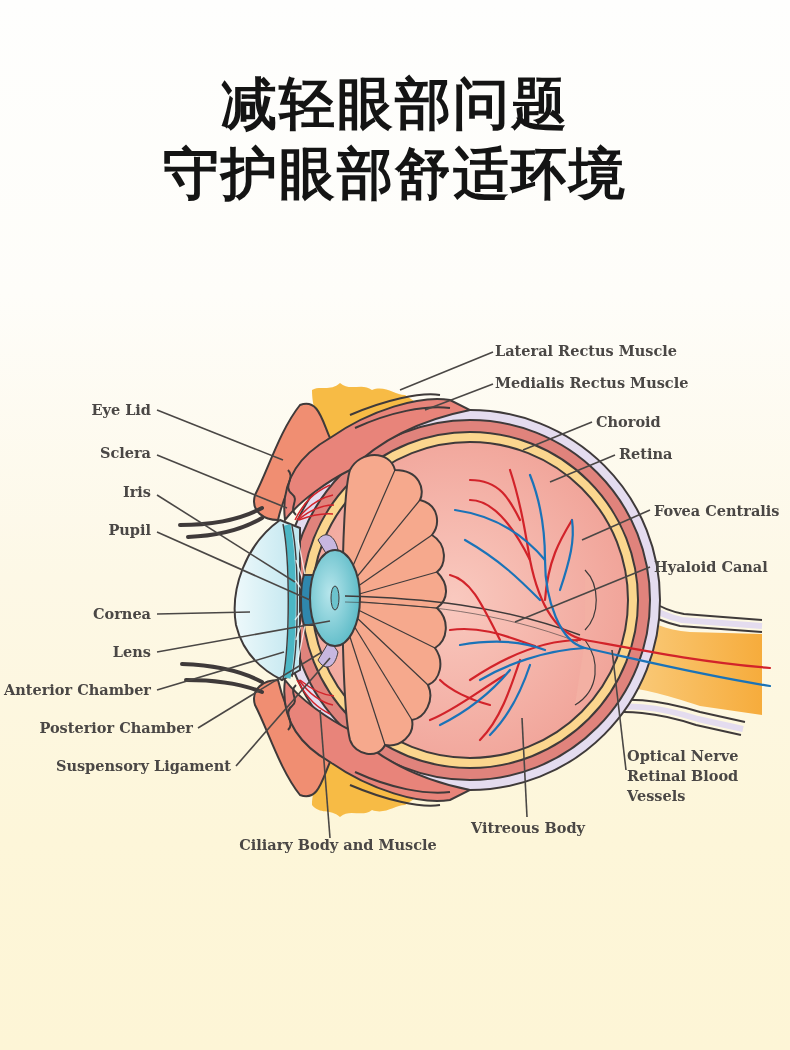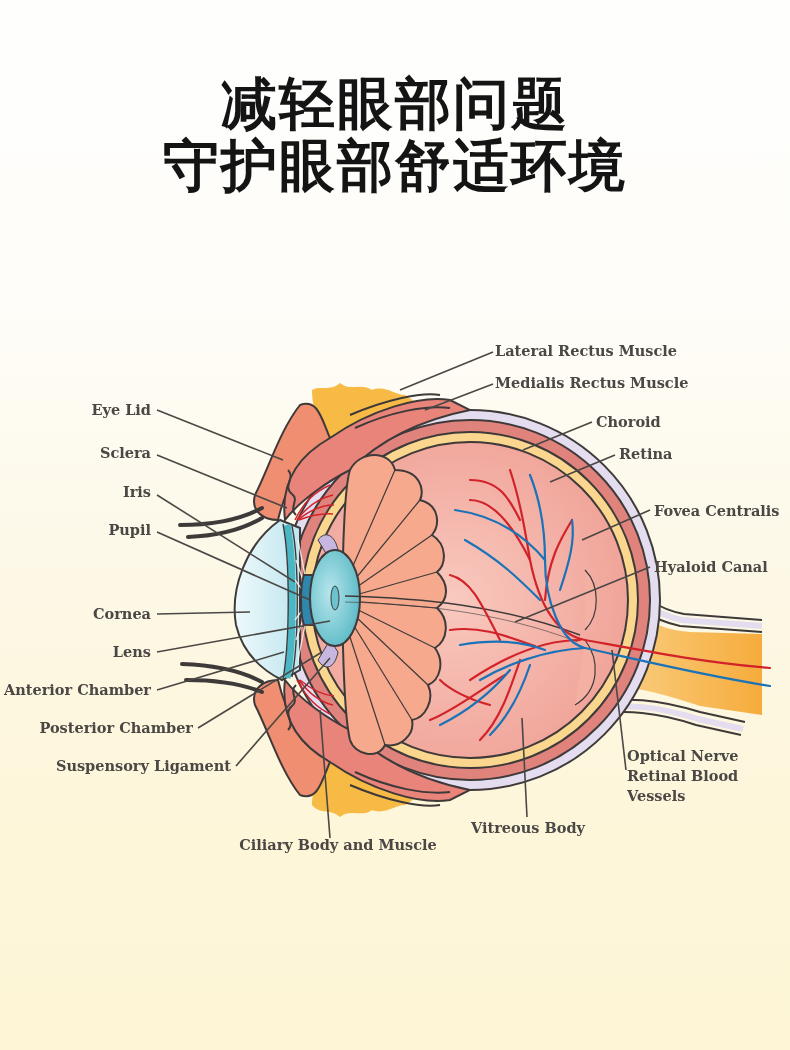"守护眼部舒适环境" #title-2 { top: 138px -> 146px }
